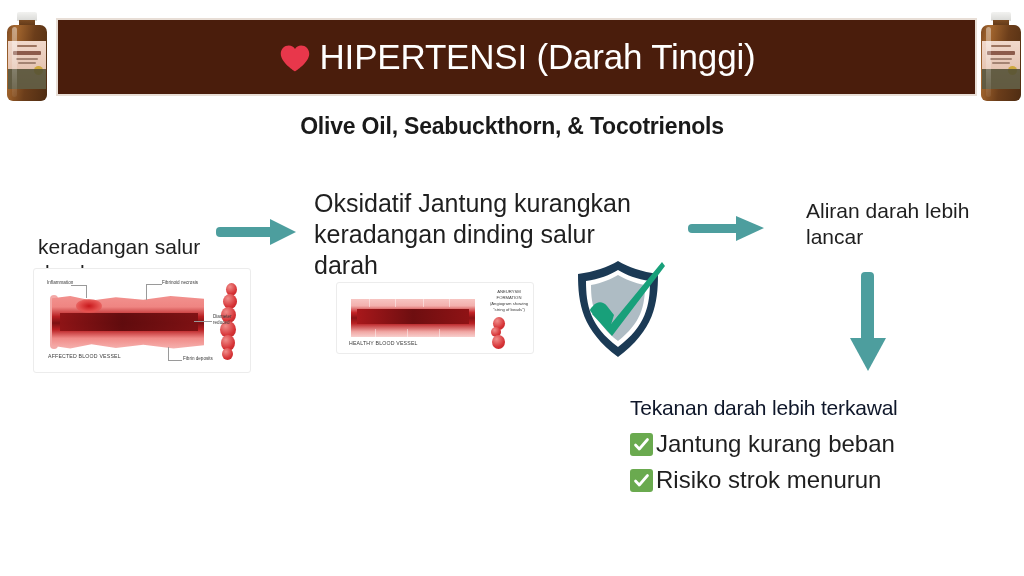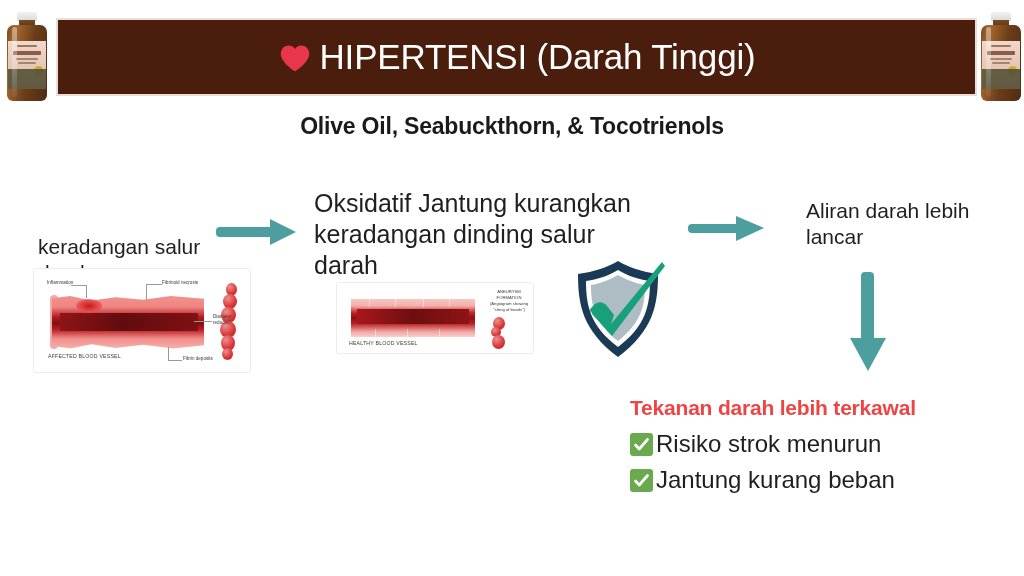"Tekanan darah lebih terkawal" .result-head { color: #ef4444 -> #0f172a; font-weight: 700 -> 400 }
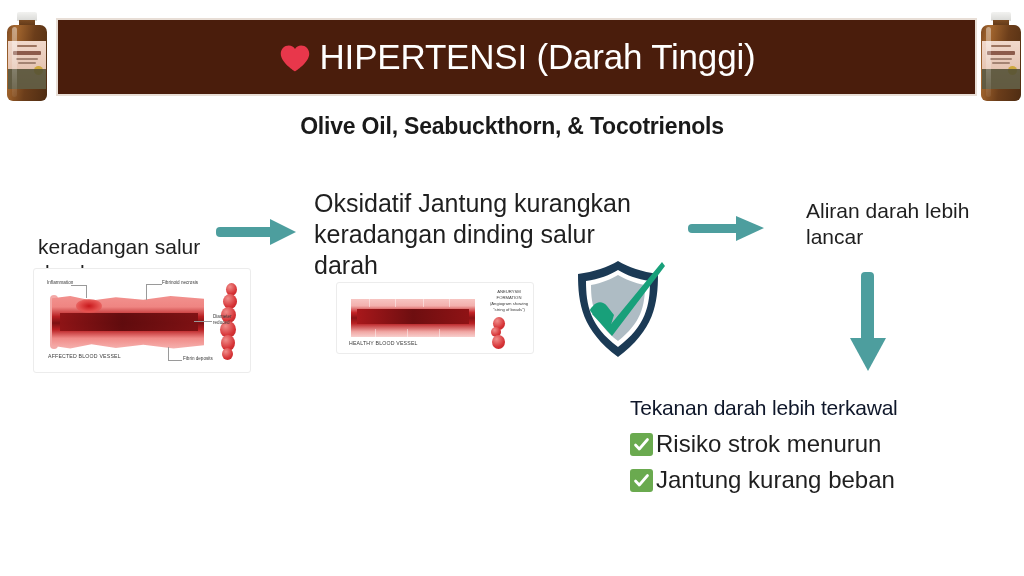"Risiko strok menurun" div.result-item { order: before "Jantung kurang beban" -> after "Jantung kurang beban" }
